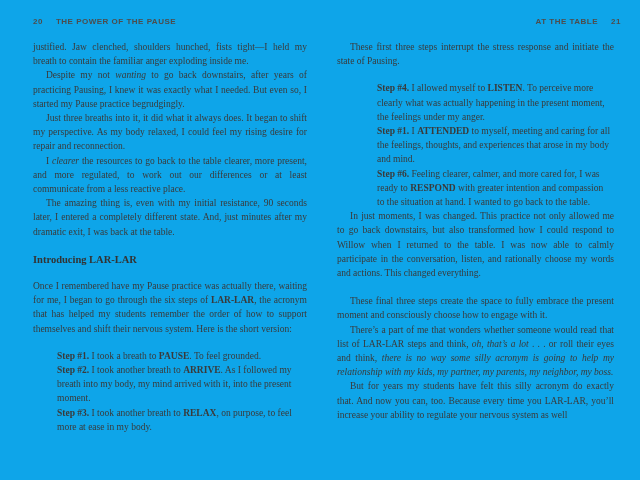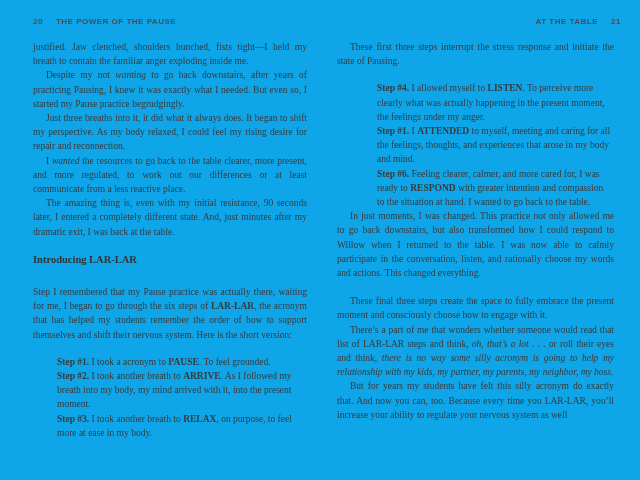"wanted" span.seg-i { text: wanted -> clearer }
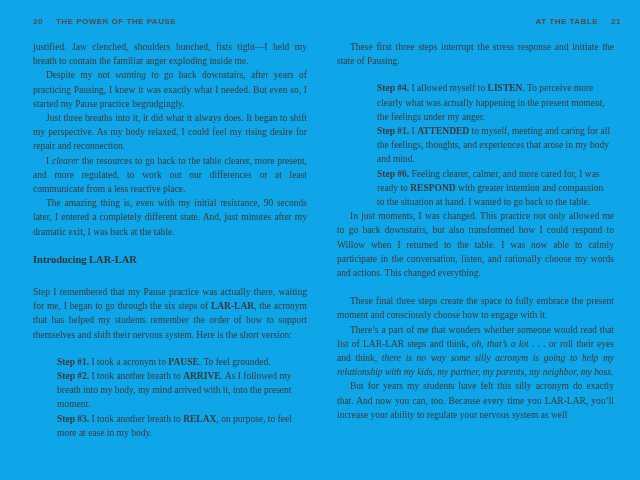"Introducing LAR-LAR" .section-heading { margin: 14px 0 18px 0 -> 14px 0 12px 0 }
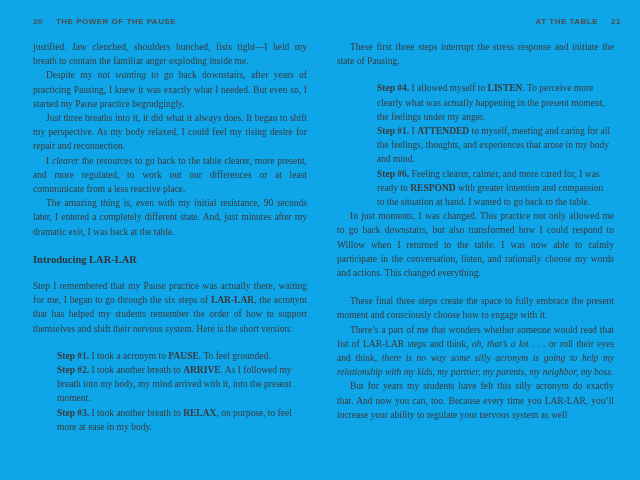"Step I remembered that my" span { text: Step I remembered that -> Once I remembered have }
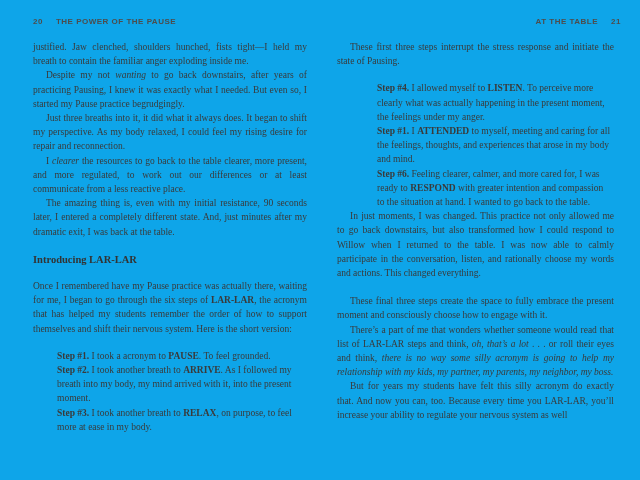"I took a acronym to" span { text: acronym -> breath }
